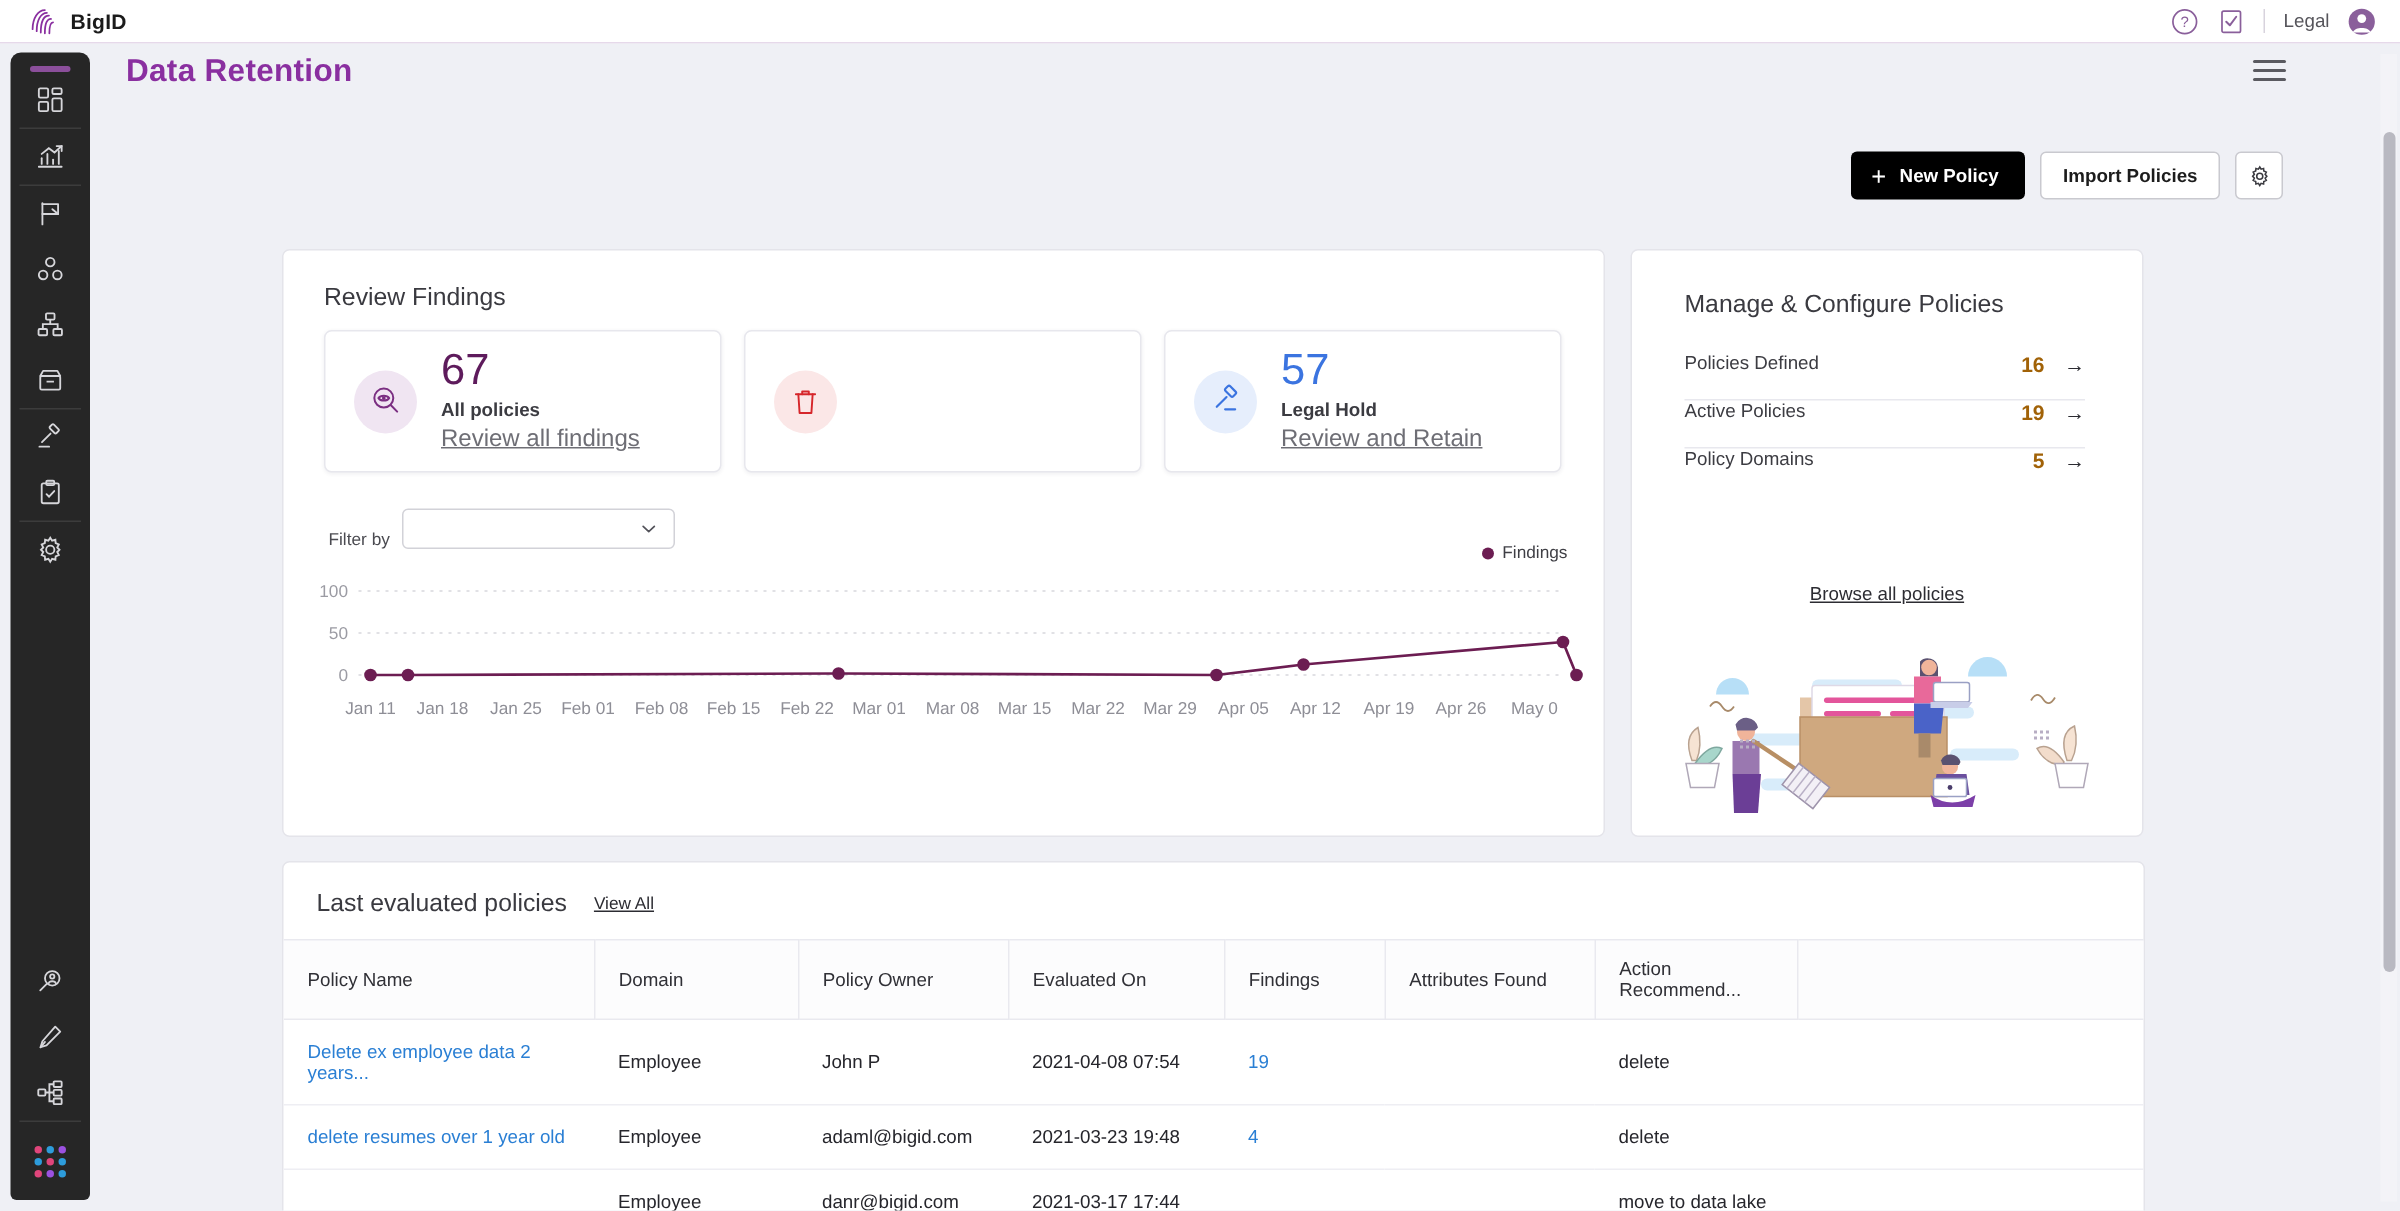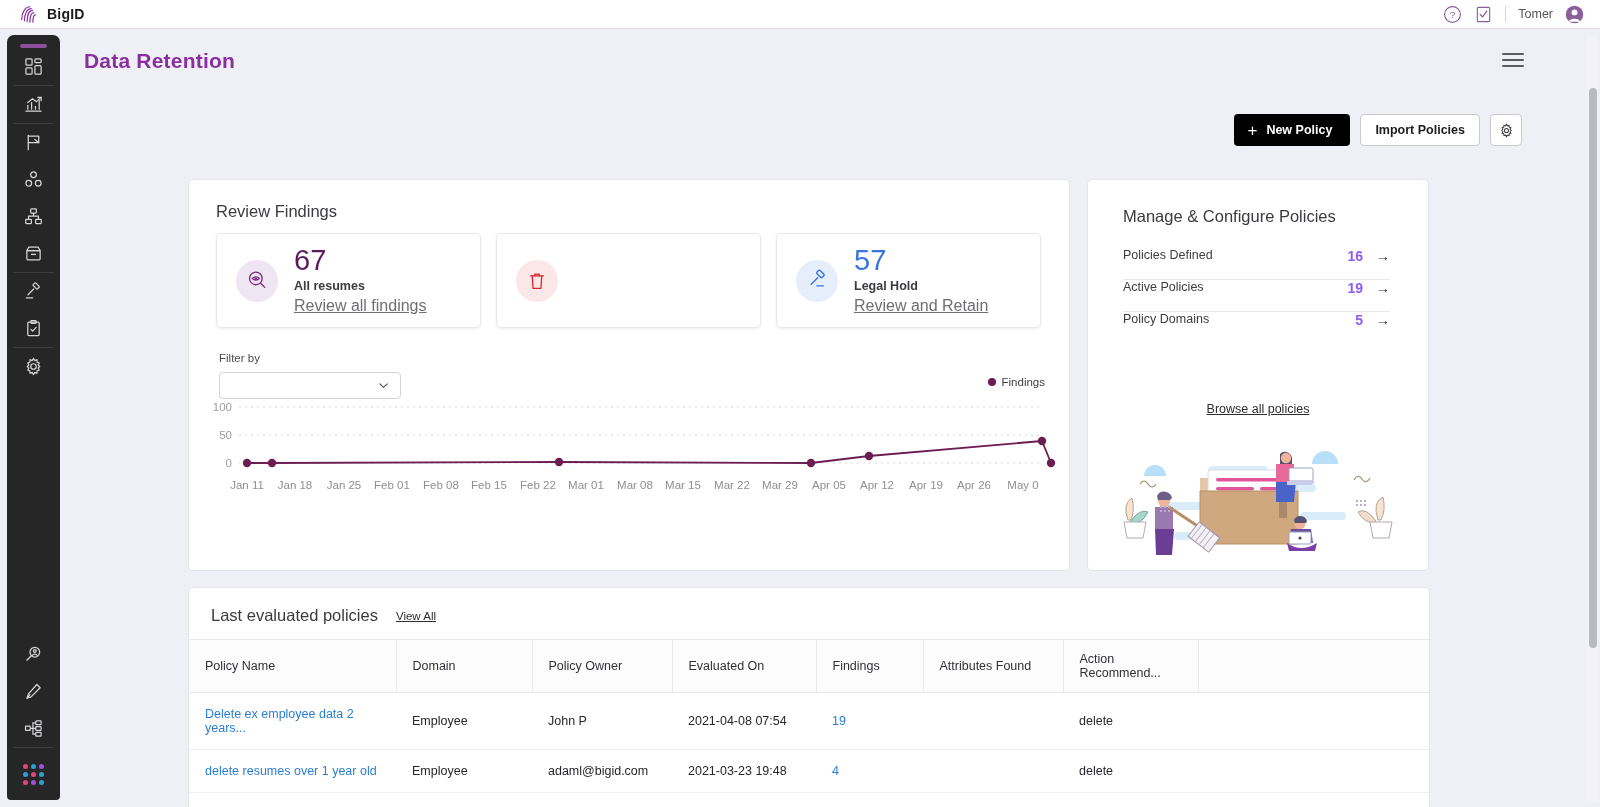"Tomer" span.uname { text: Tomer -> Legal }
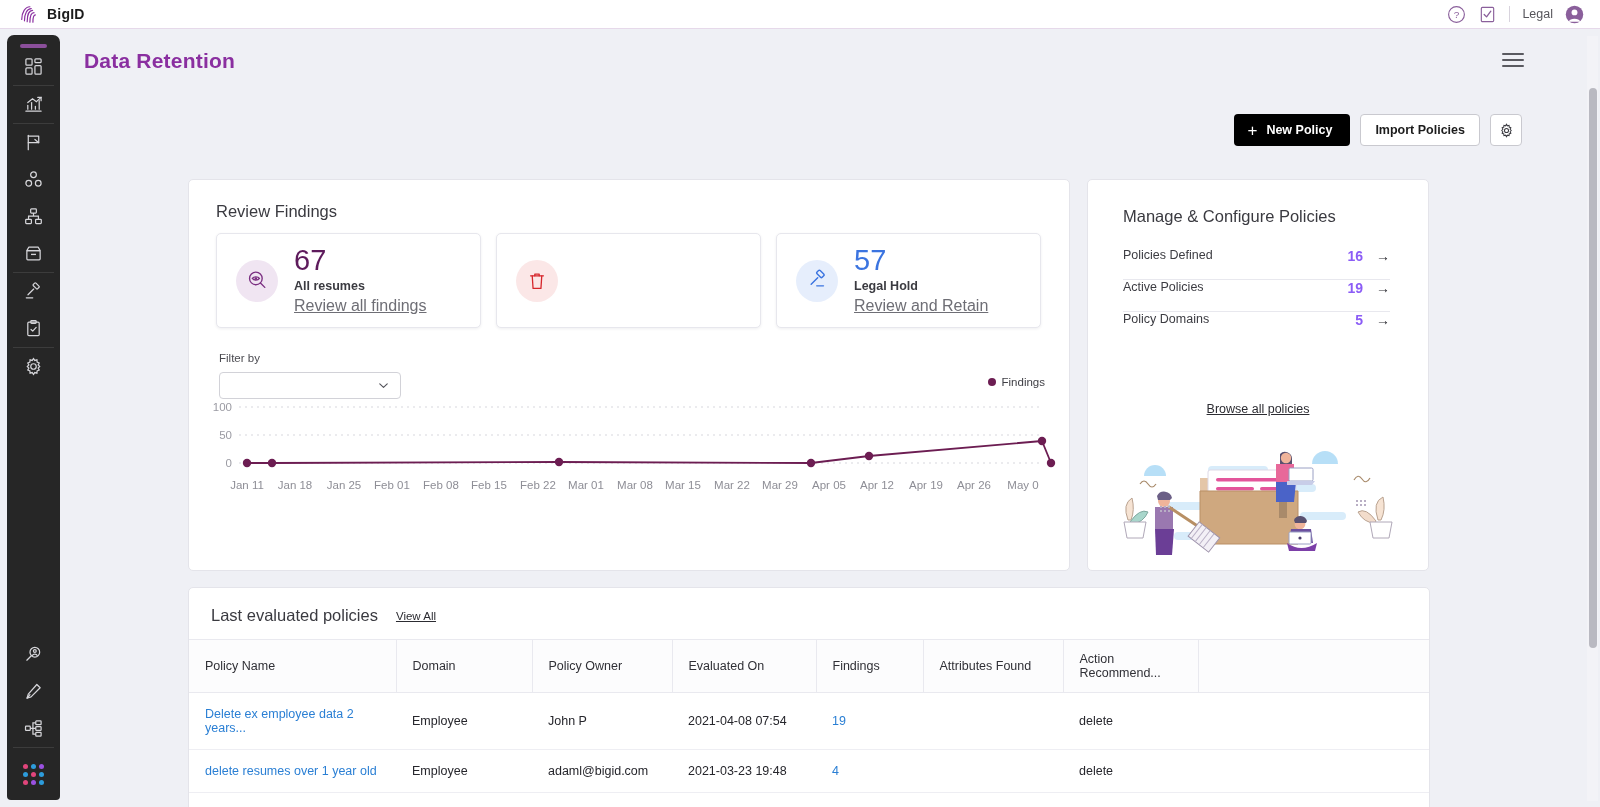"Data Retention" .page { top: 29px -> 16px }
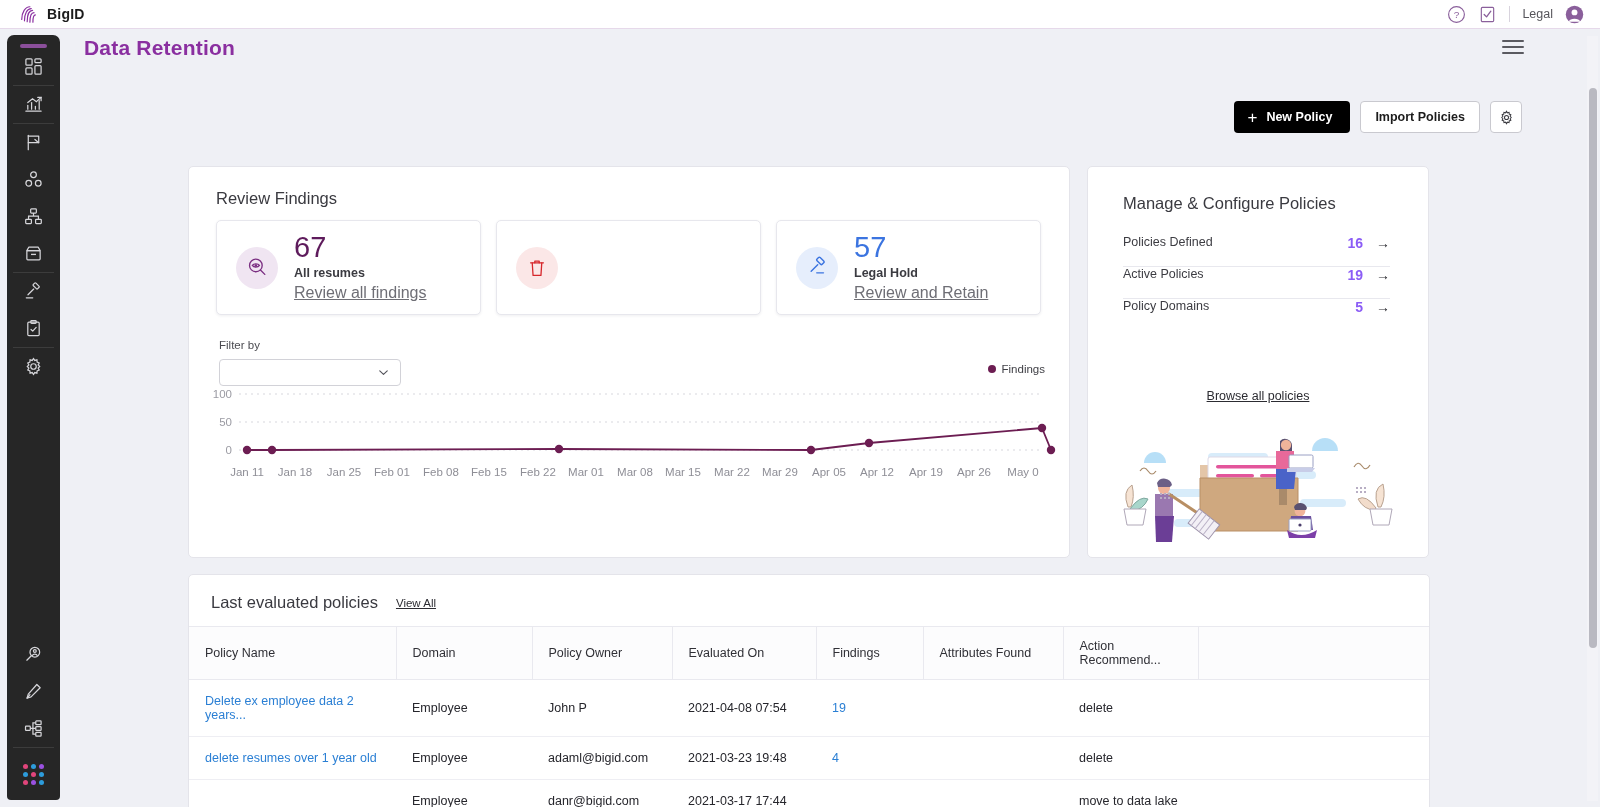"16" .prow-val { color: #8b5cf6 -> #a16207 }
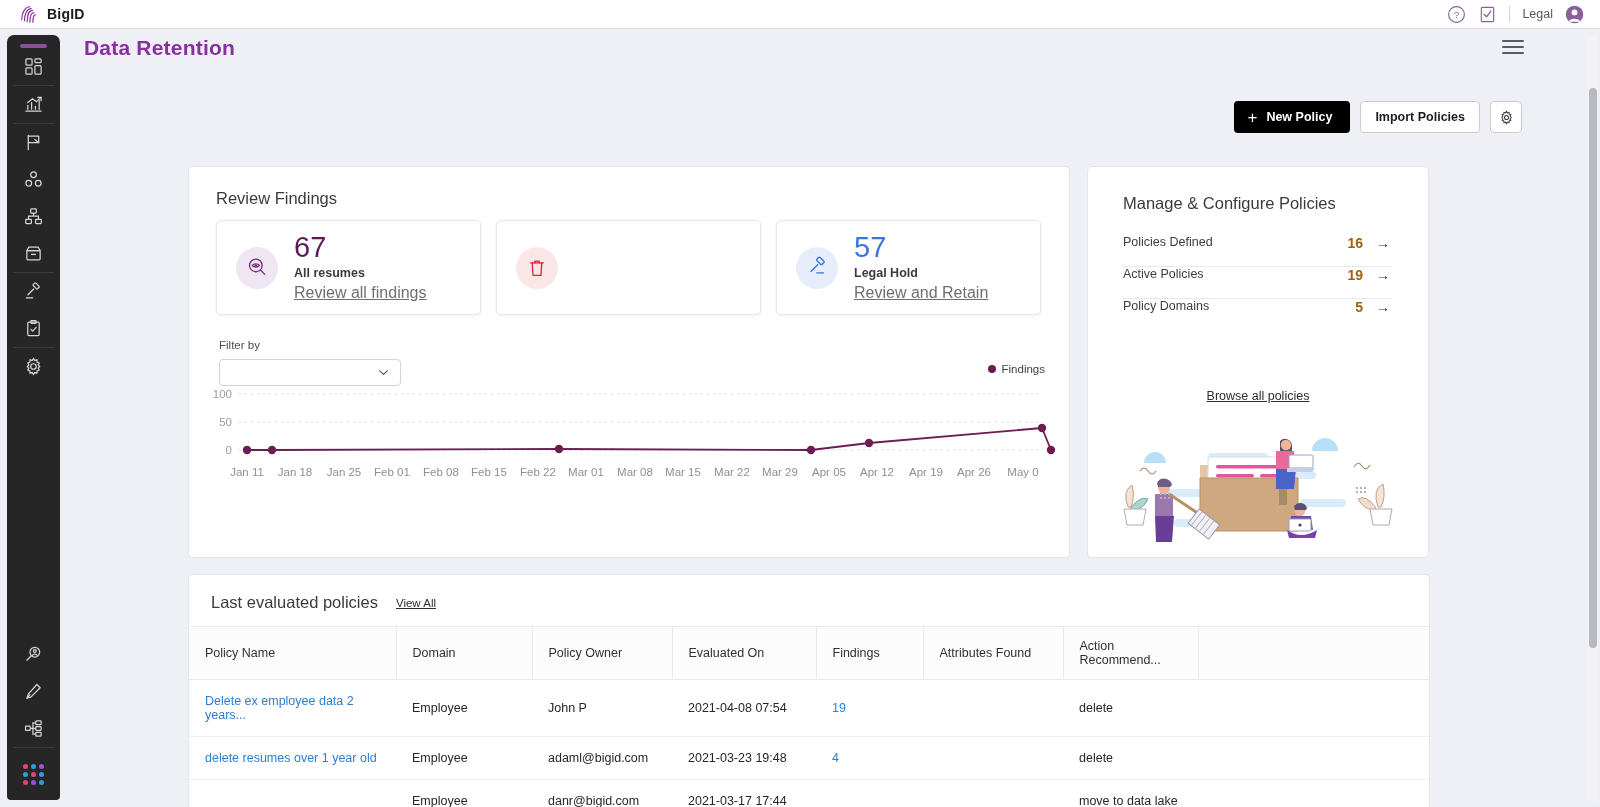"All resumes" div.stat-lbl { text: resumes -> policies }
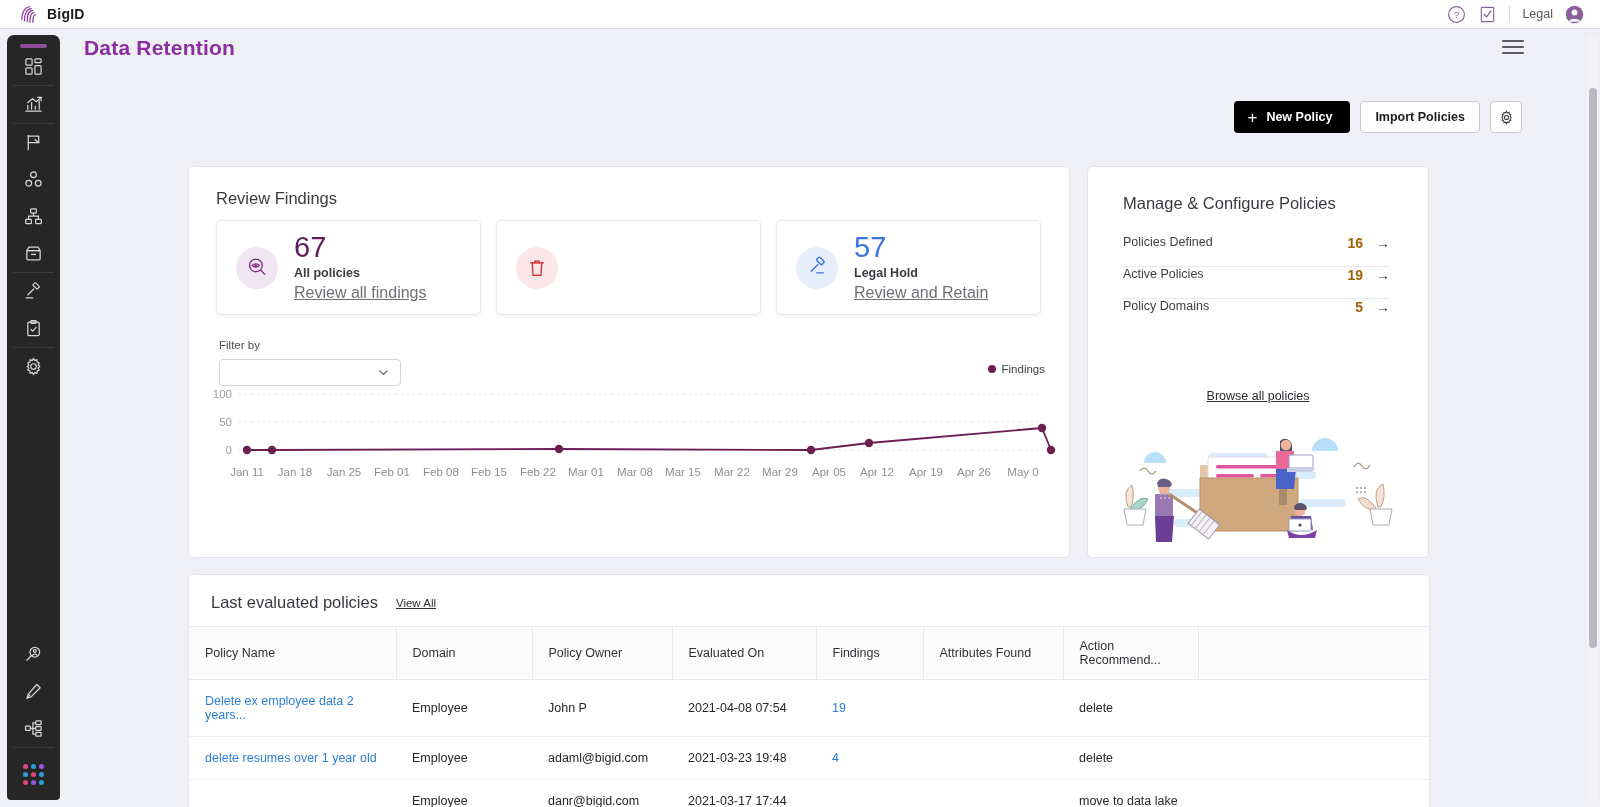"Filter by" .filterrow { align-items: flex-start -> flex-end; flex-direction: column -> none }
